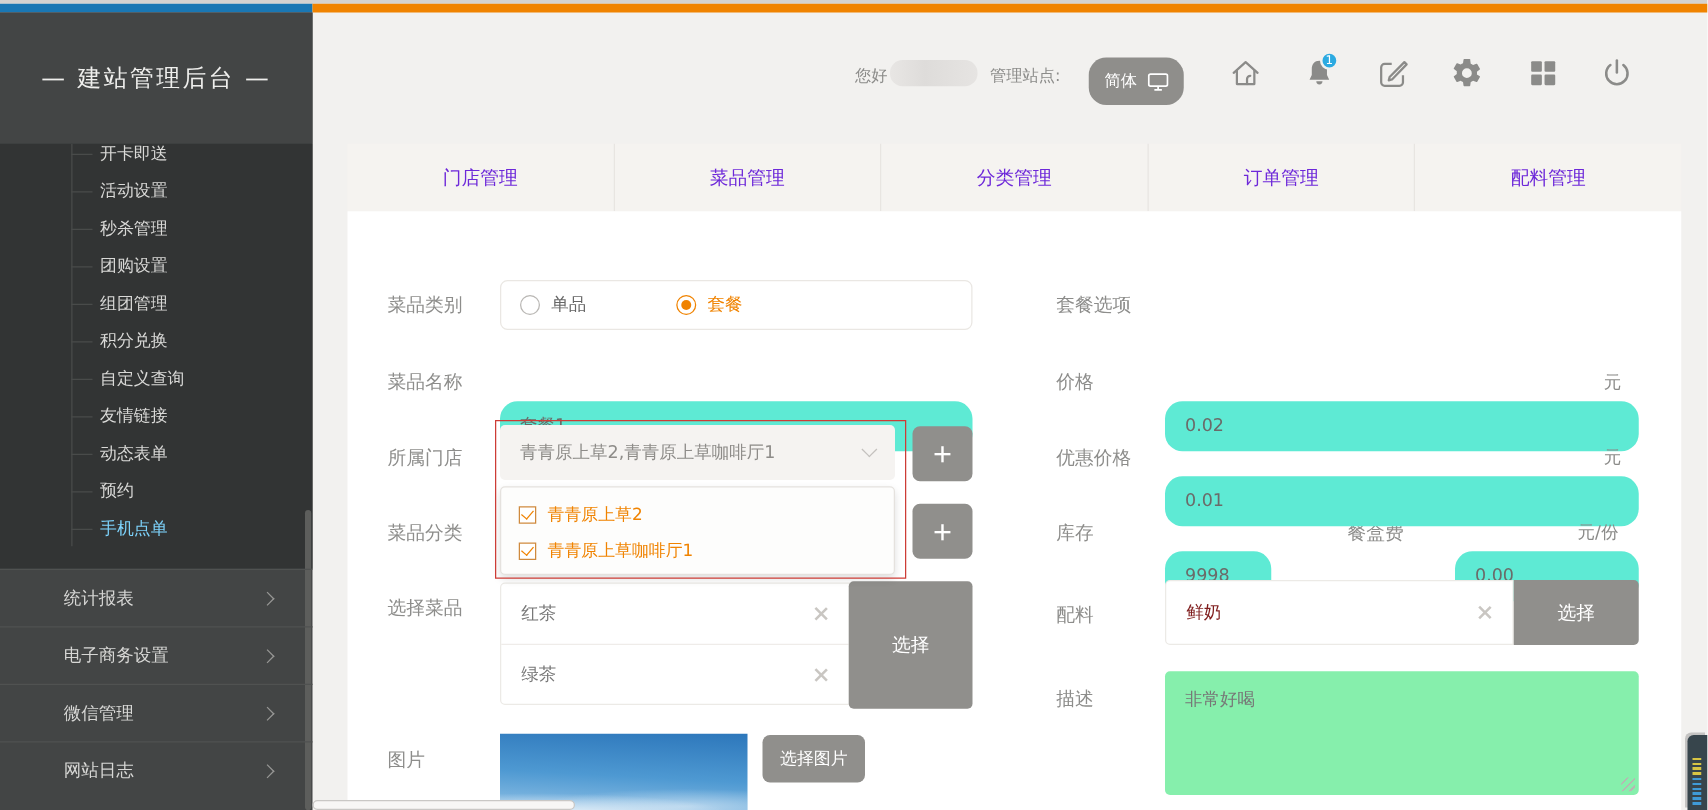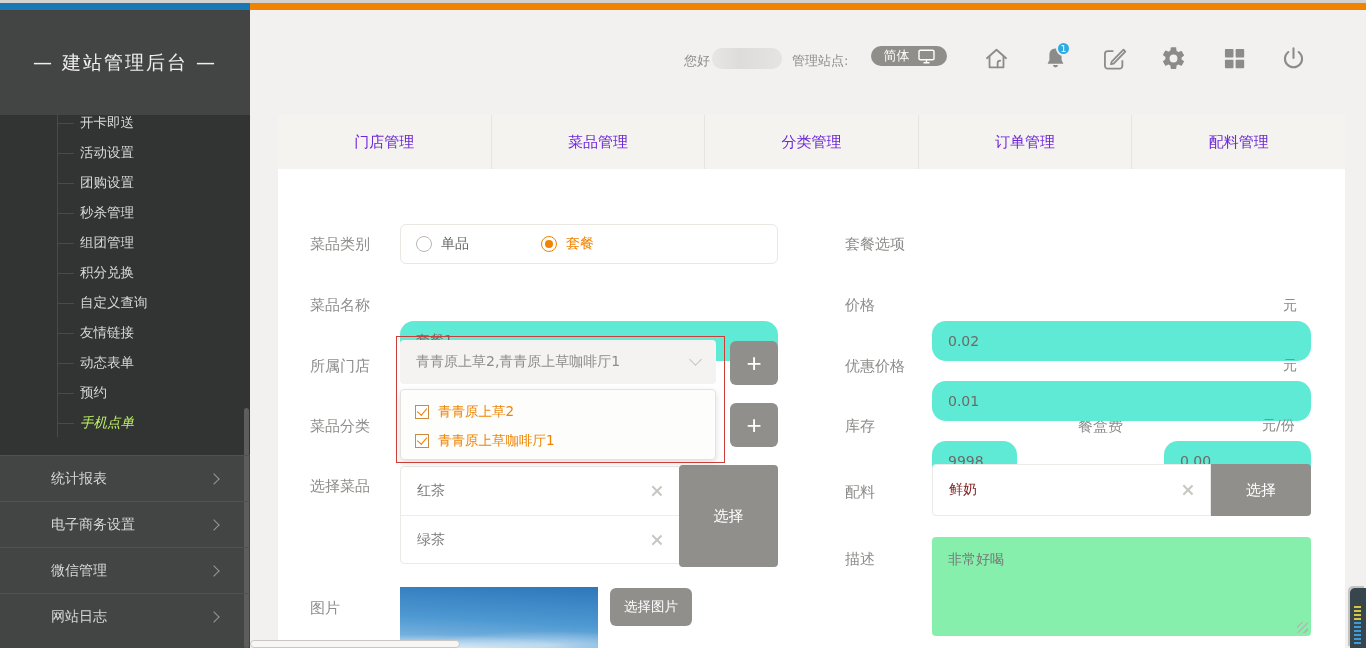"简体" .lang-pill { height: 20px -> 38px }
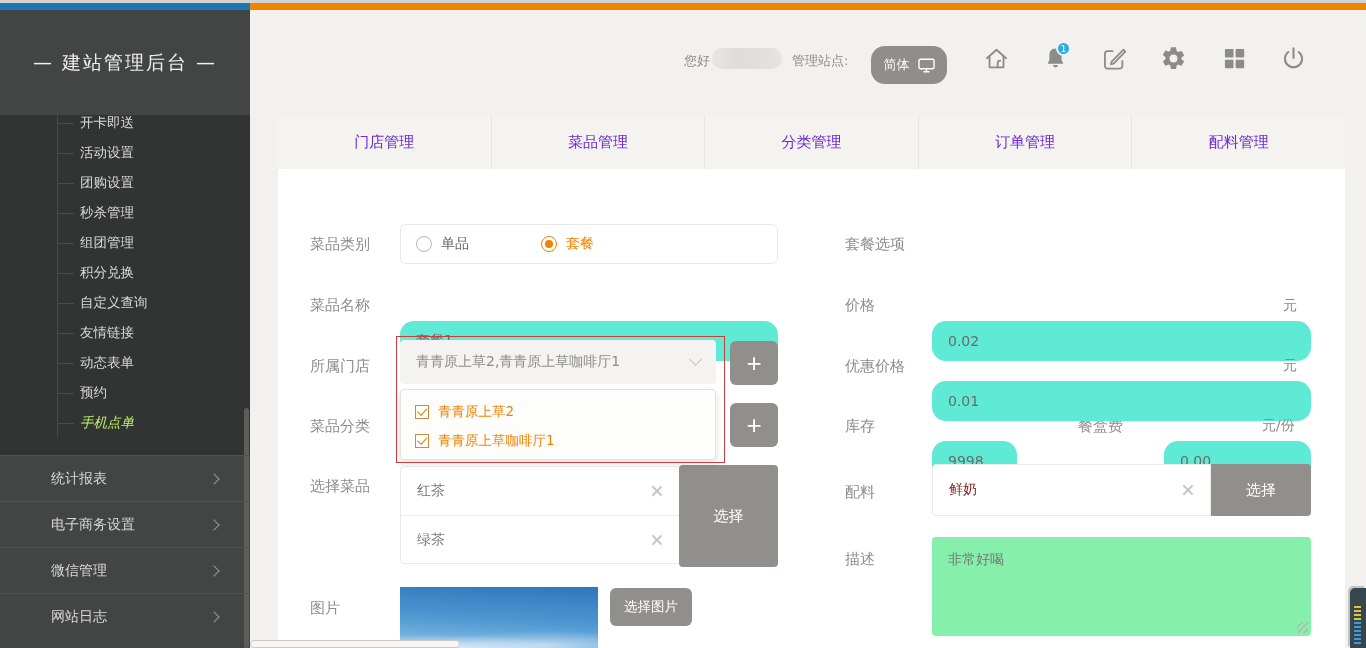"团购设置" div.sb-sub-item { order: before "秒杀管理" -> after "秒杀管理" }
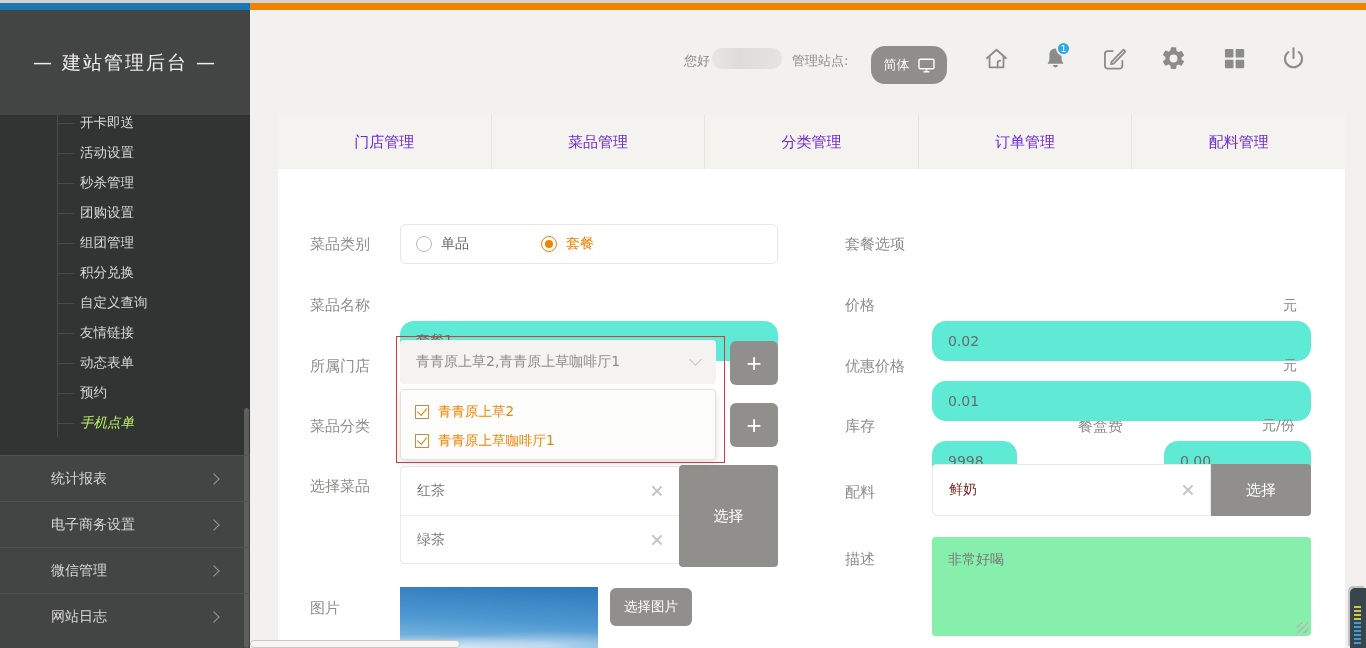"手机点单" .sb-sub-item.active span.txt { color: #bef264 -> #7dd3fc; font-style: italic -> none }
